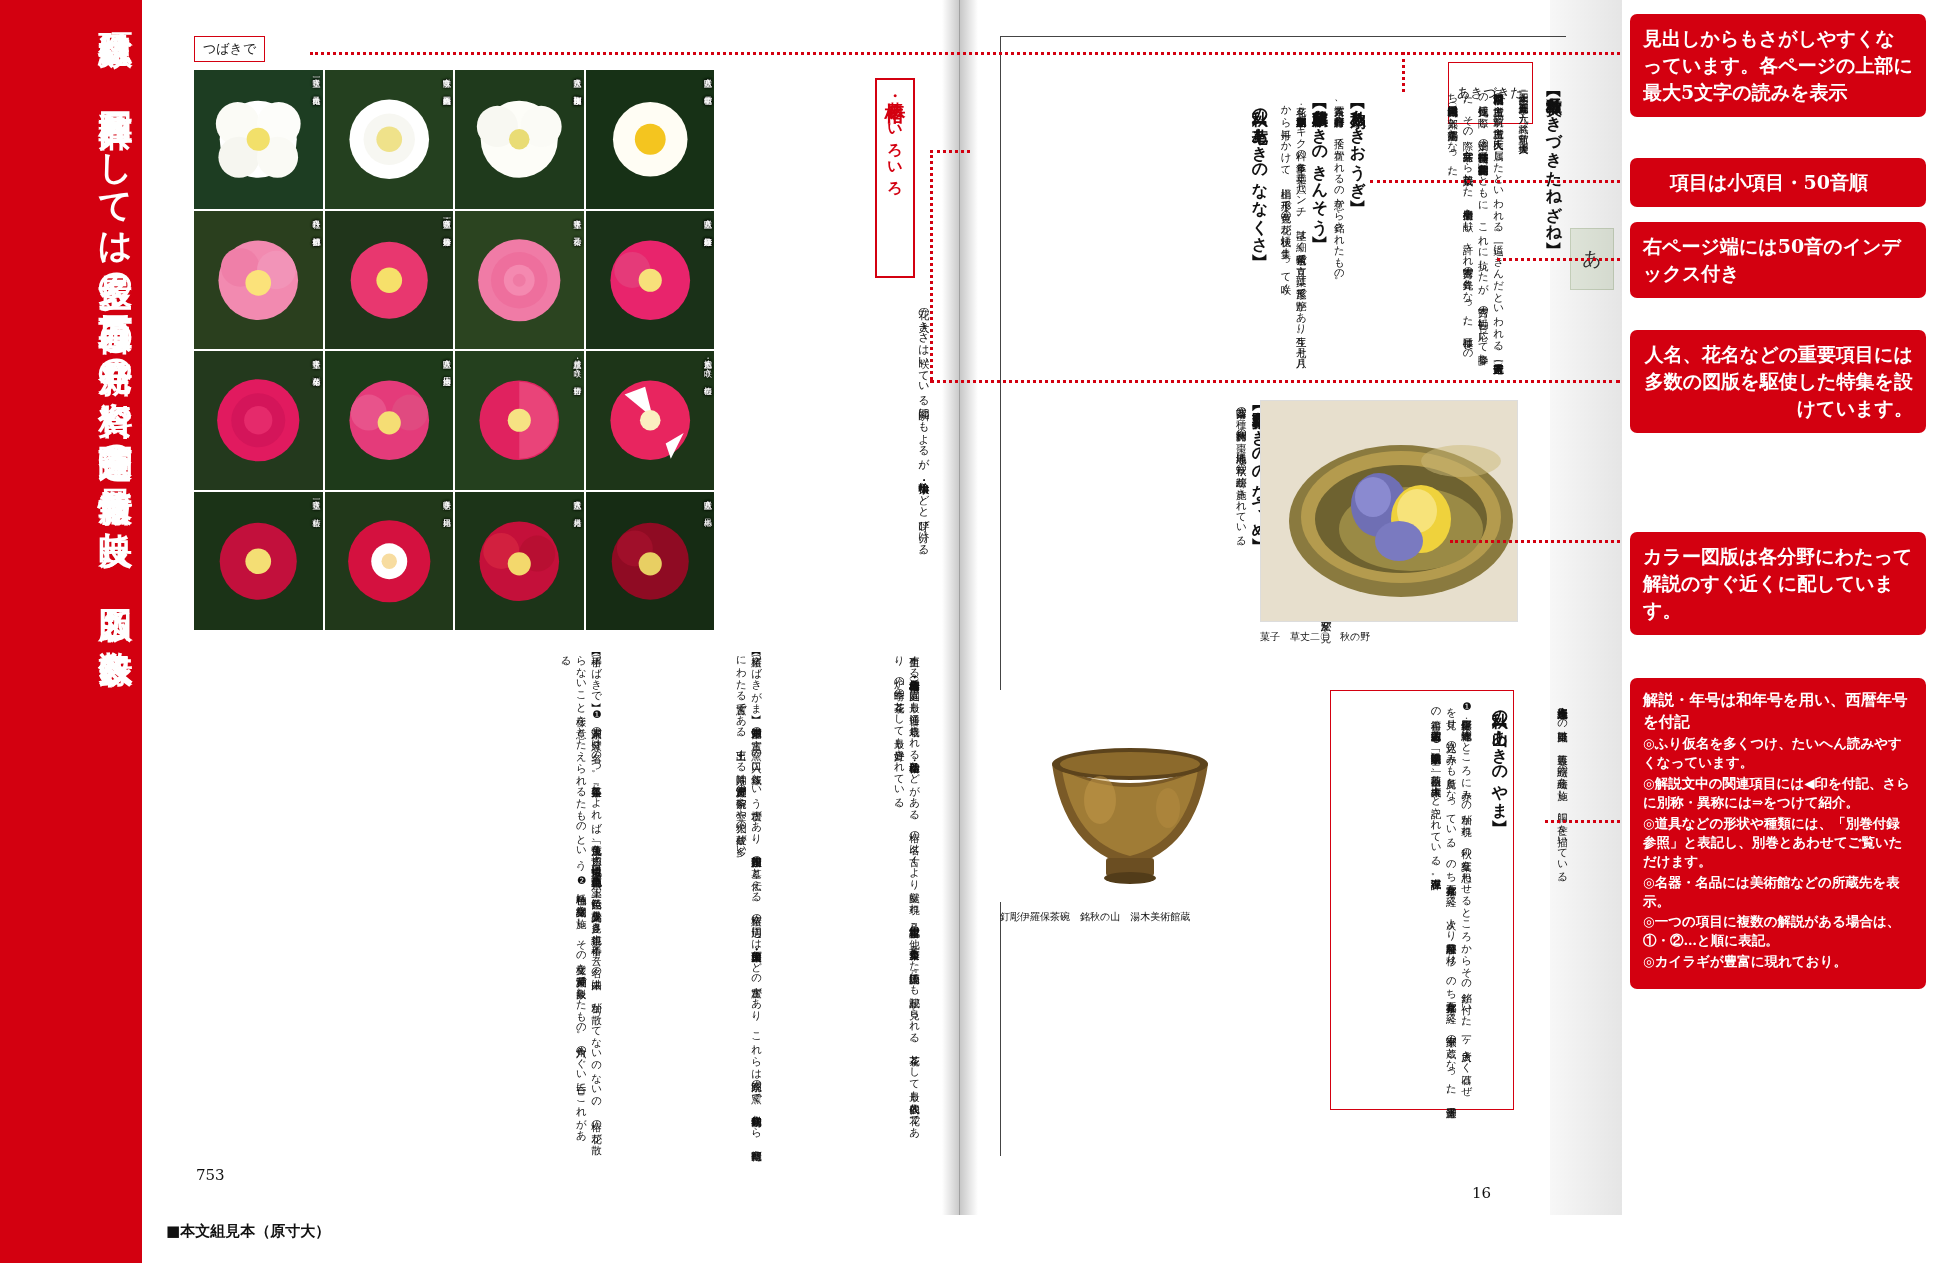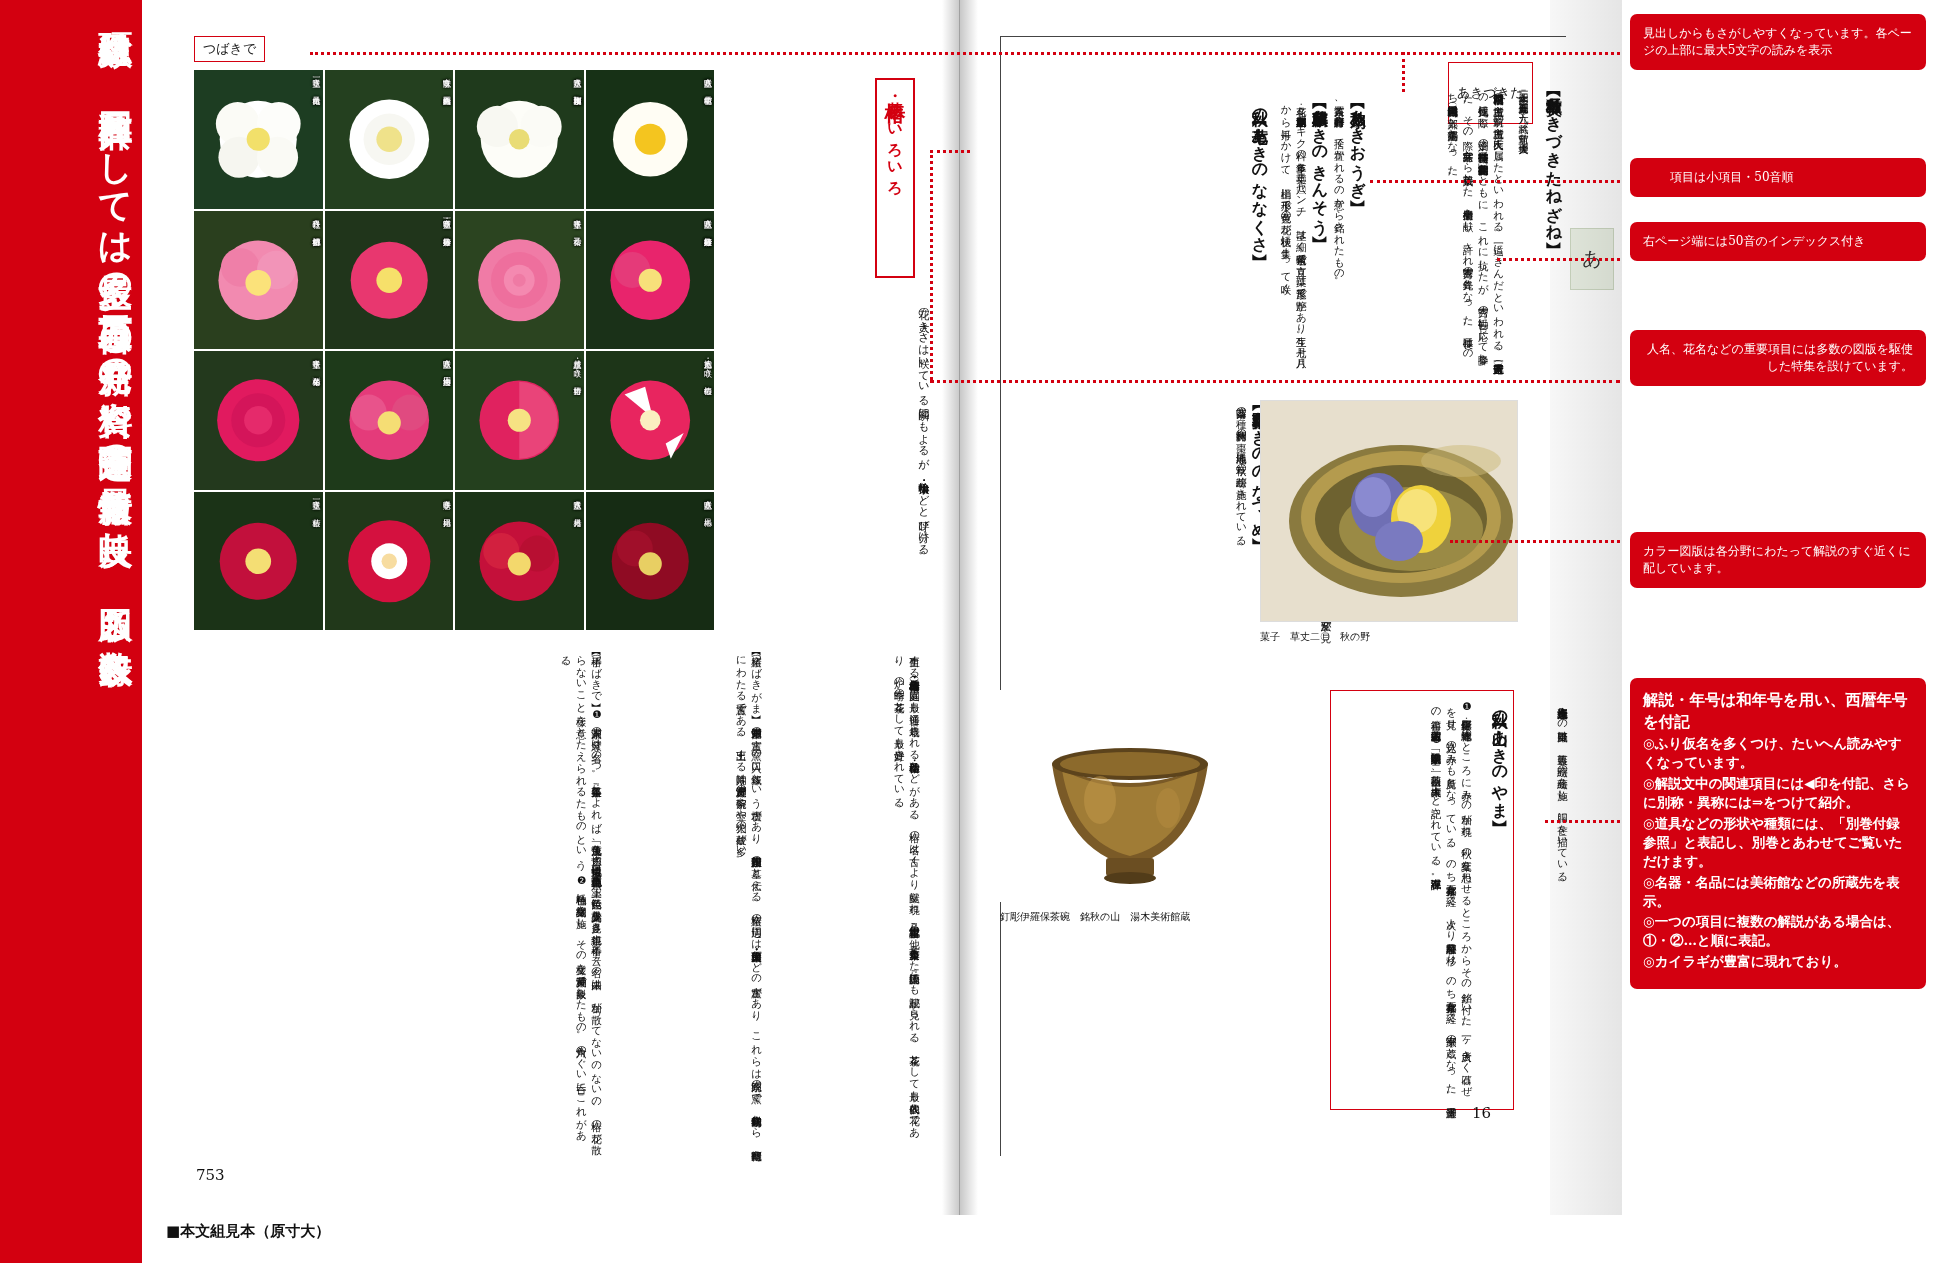"見出しからもさがしやすくなっています。各ページの上部に最大5文字の読みを表示" .note { font-size: 12px -> 19px; font-weight: normal -> bold }
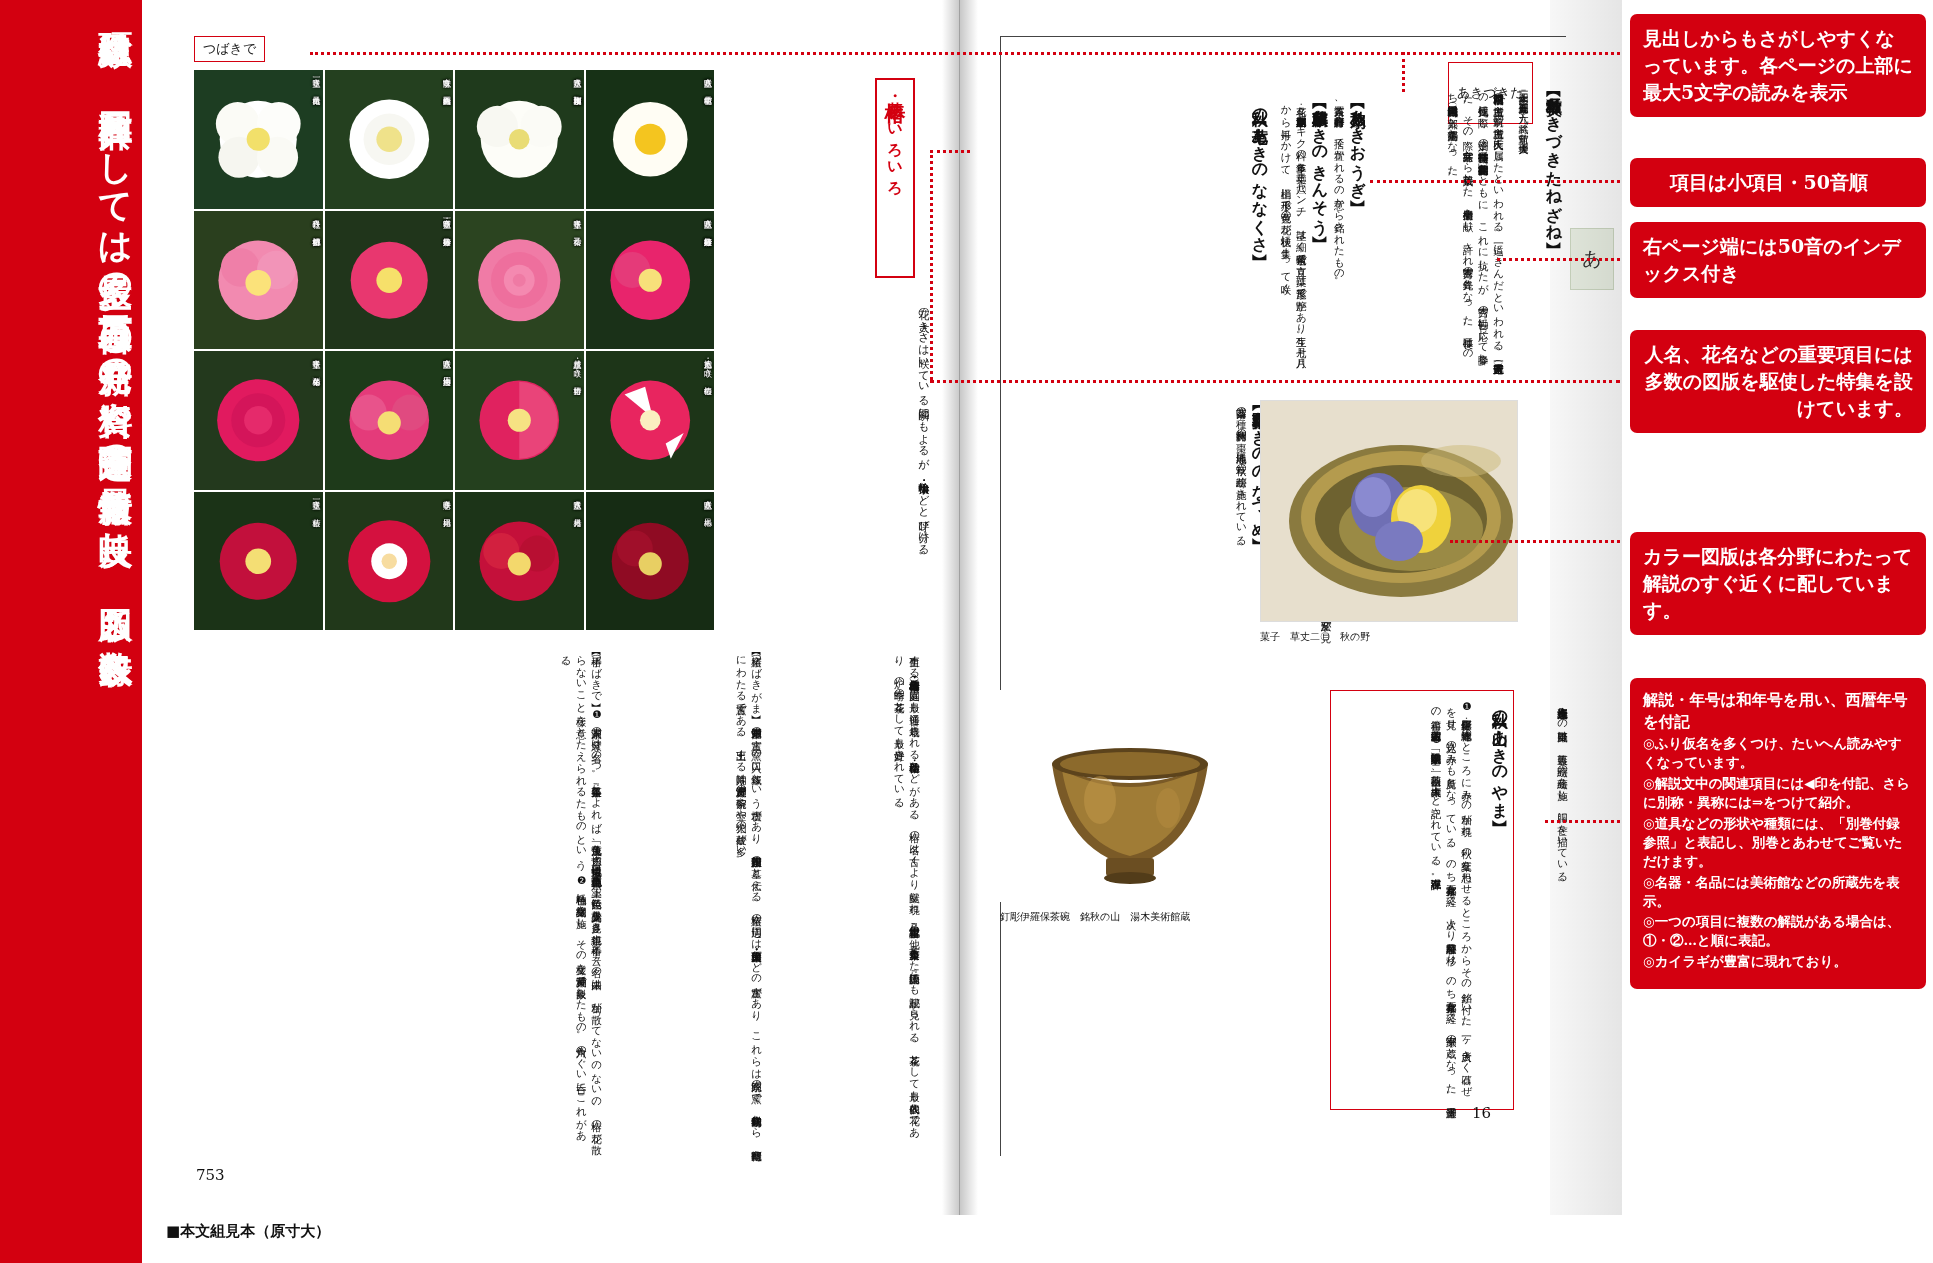"16" .folio-right { top: 1104px -> 1184px }
